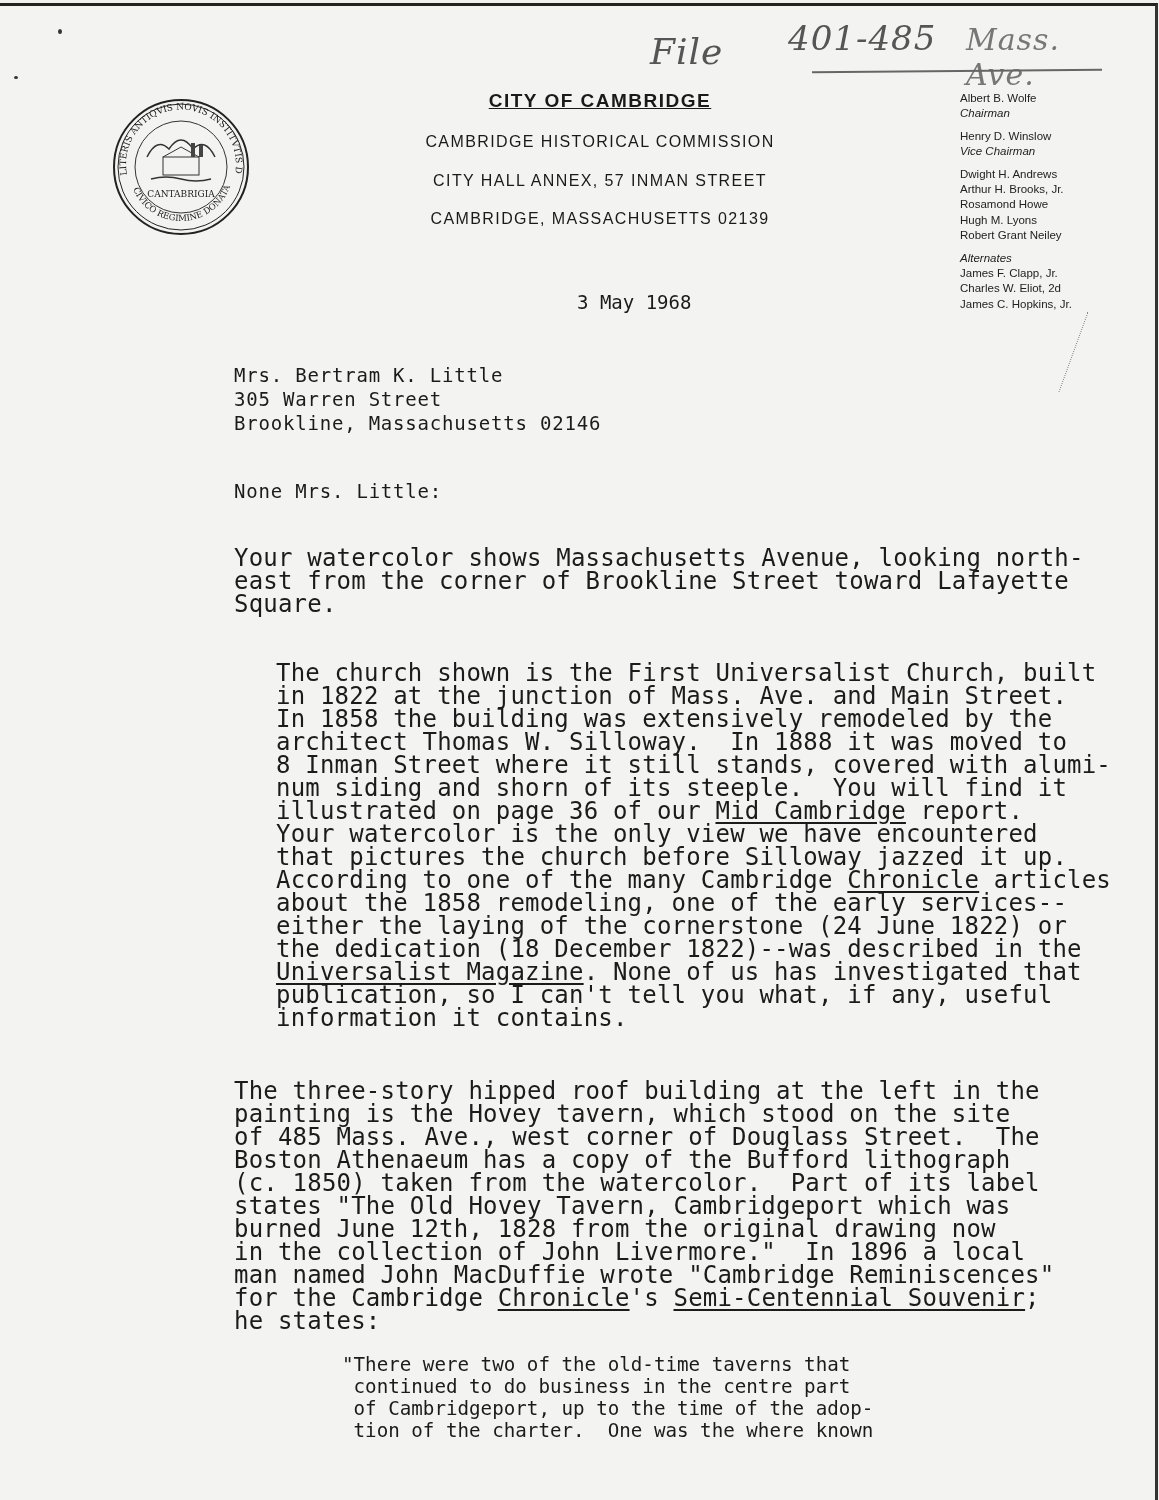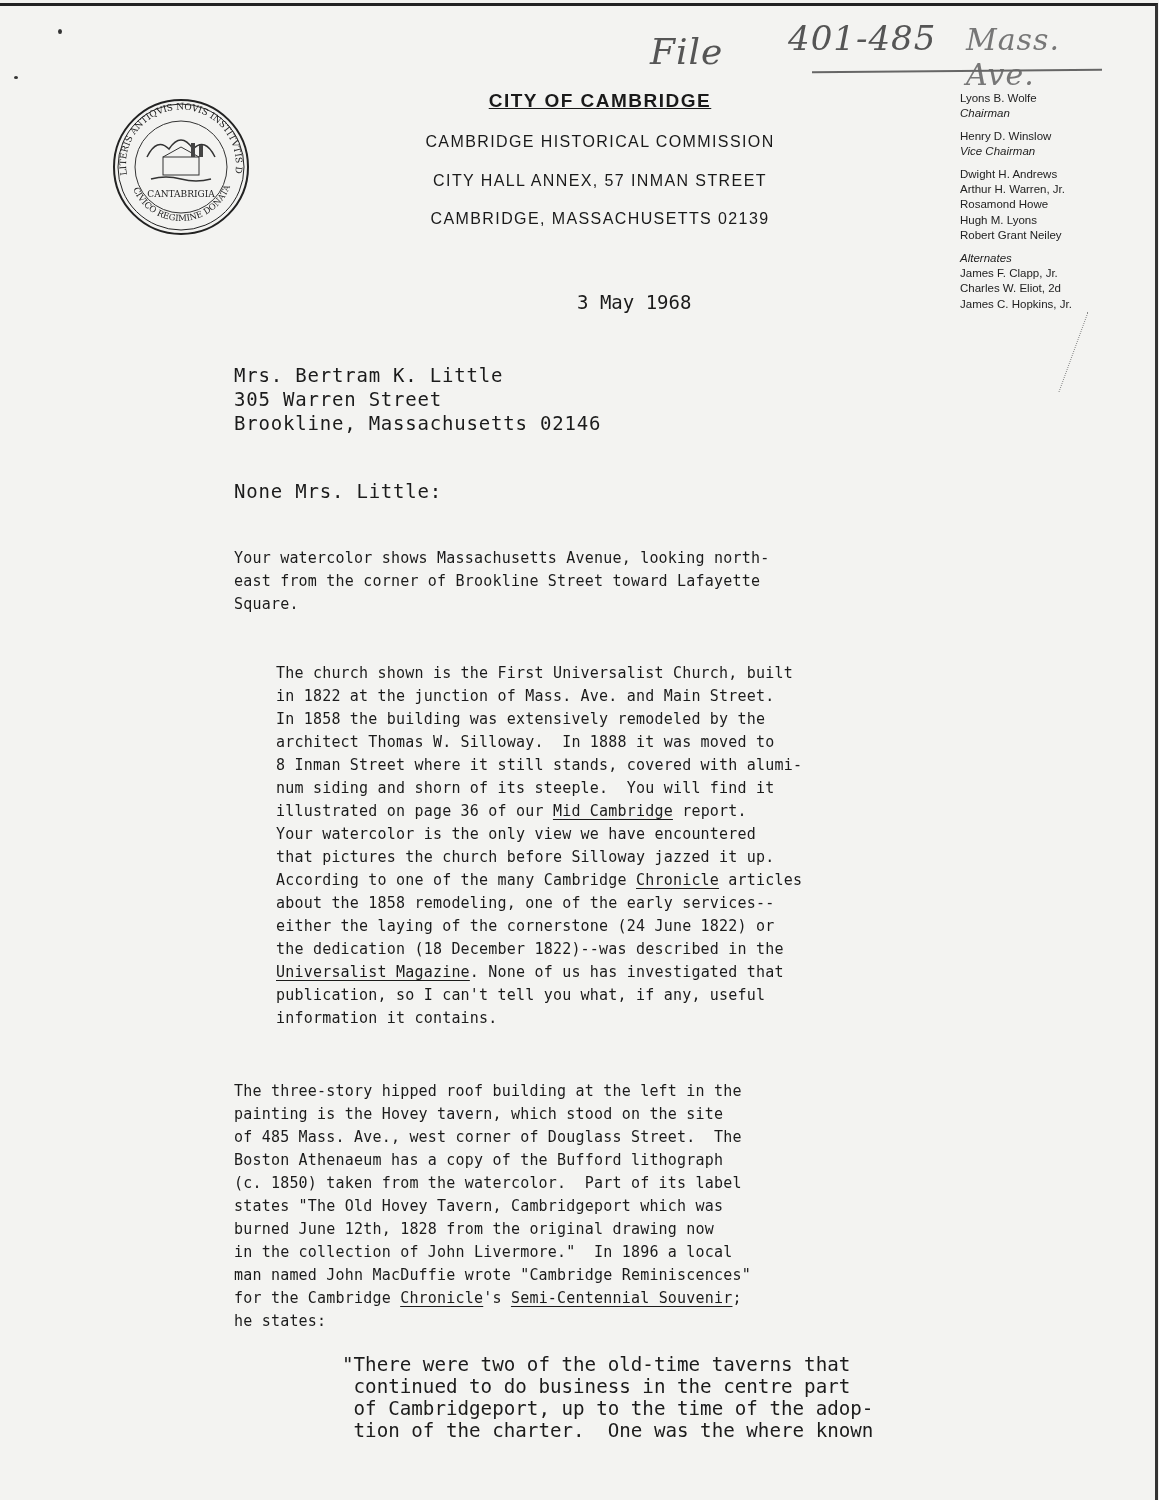"Lyons B. Wolfe" div { text: Lyons -> Albert }
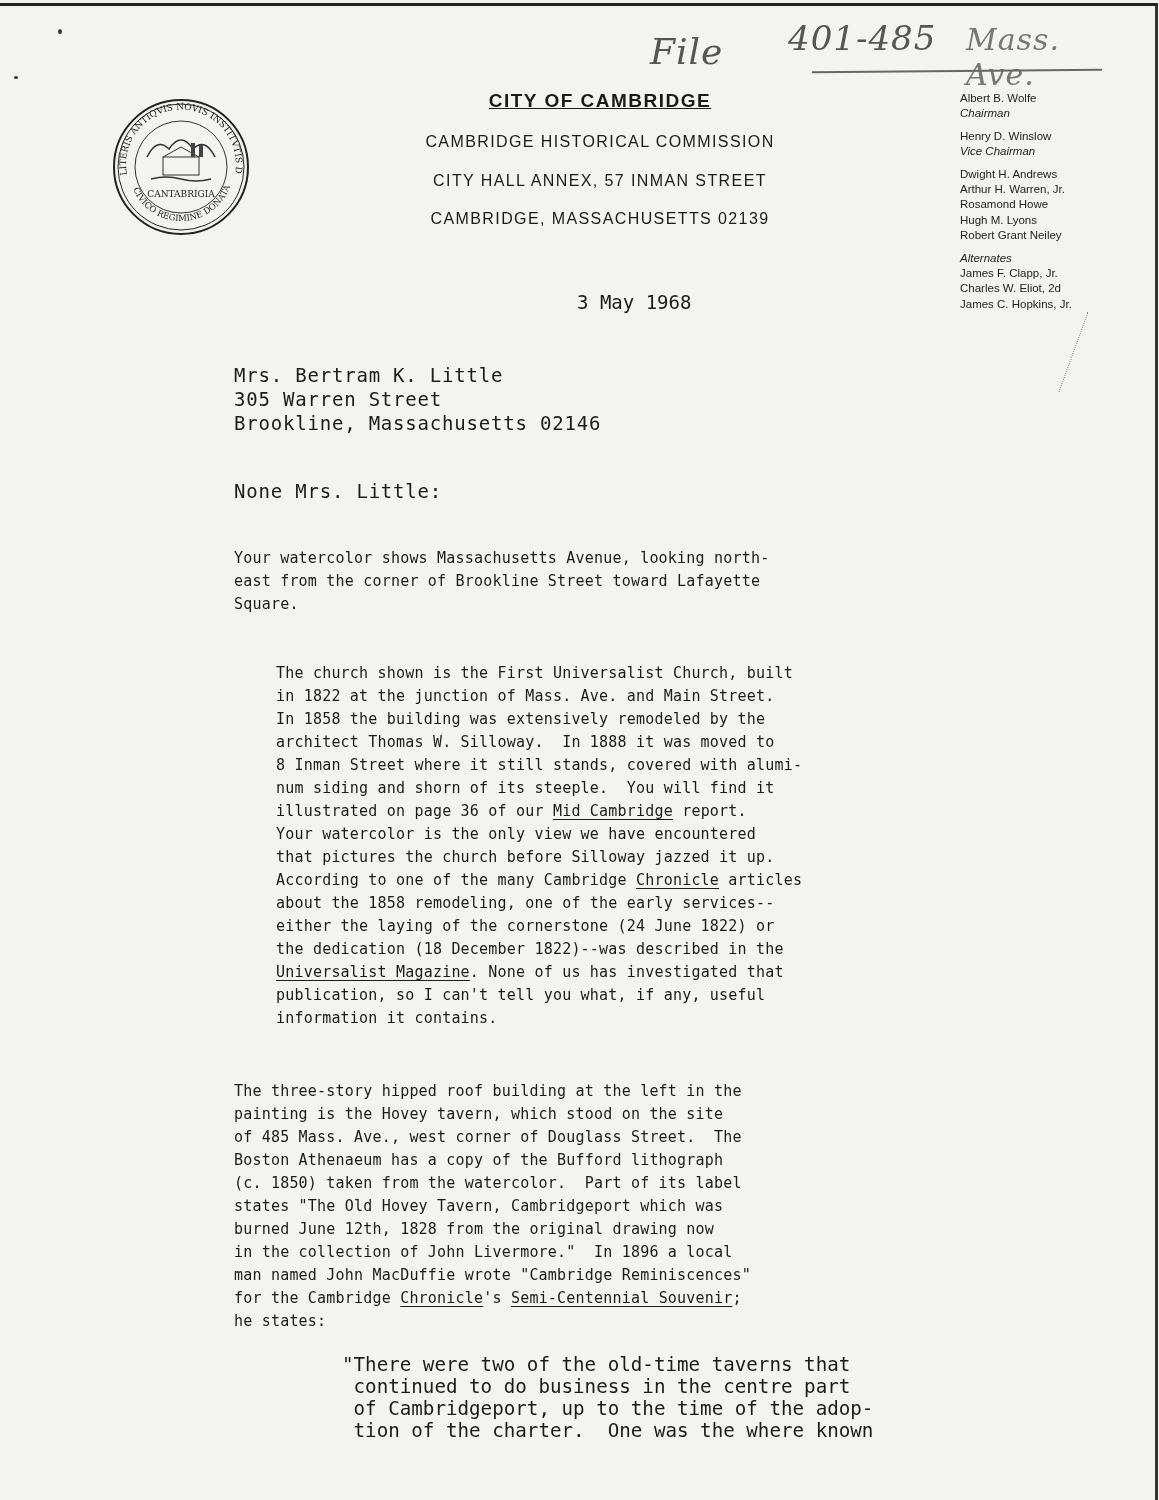"Arthur H. Warren, Jr." div { text: Warren -> Brooks }
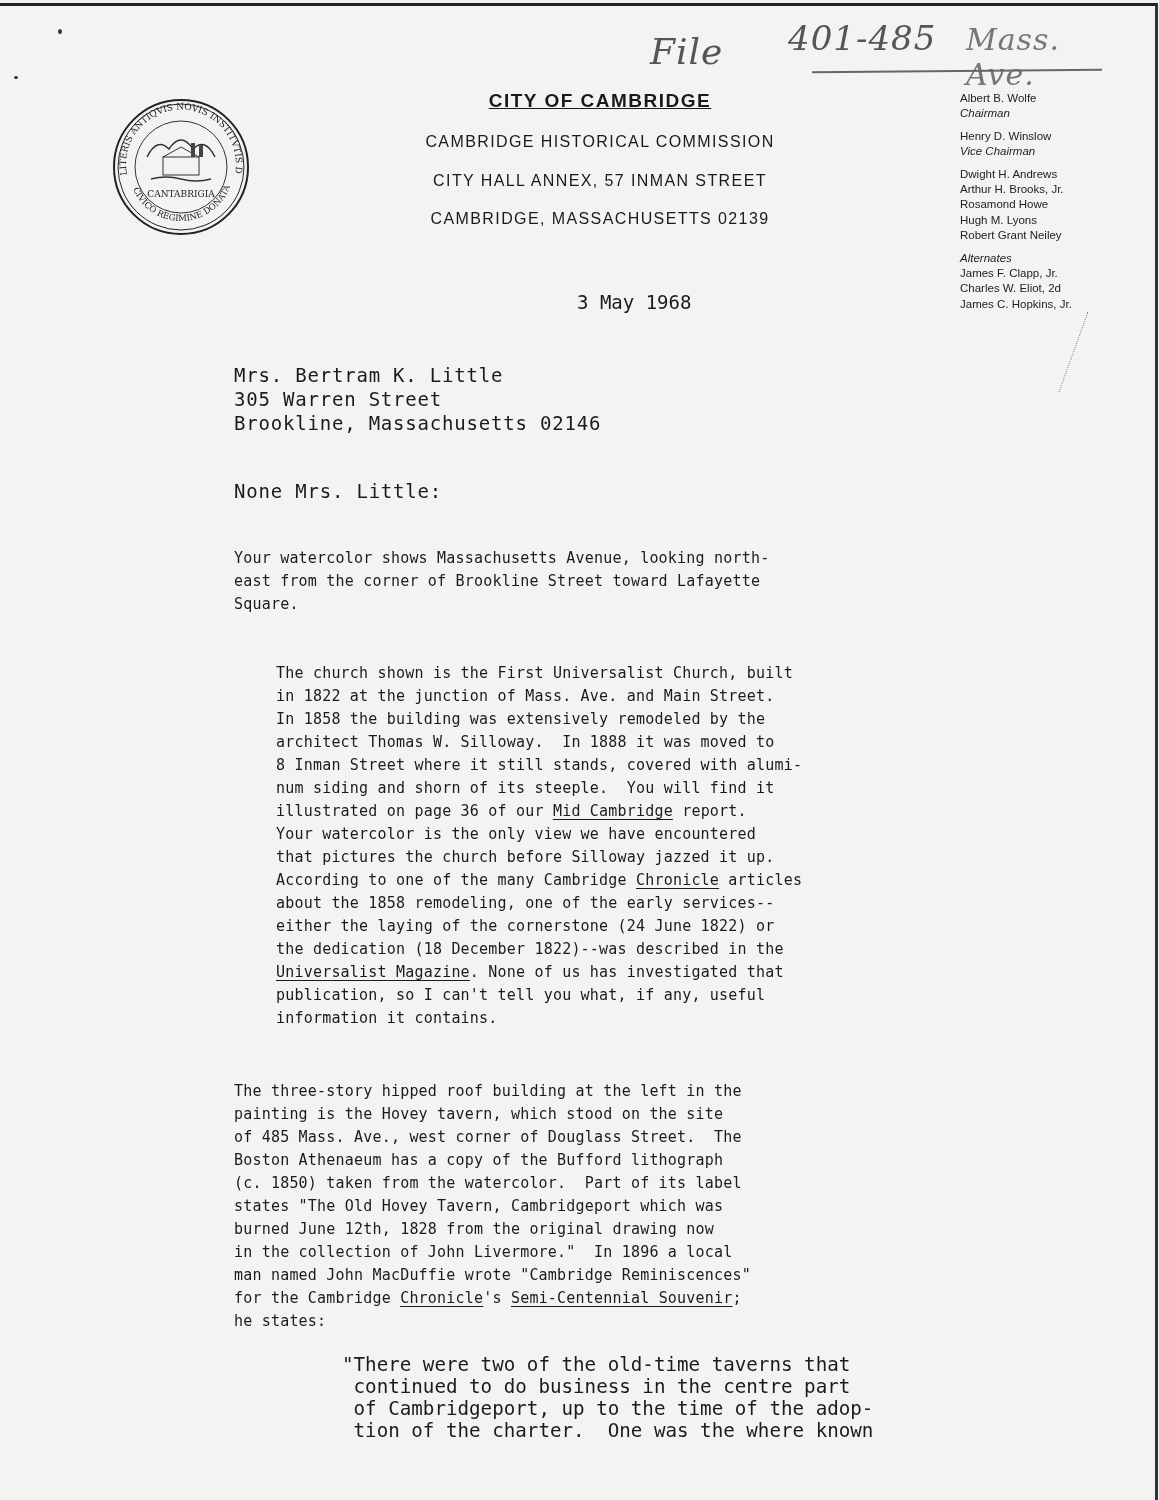"Your watercolor shows Massachusetts" .para { font-size: 15px -> 24px }
